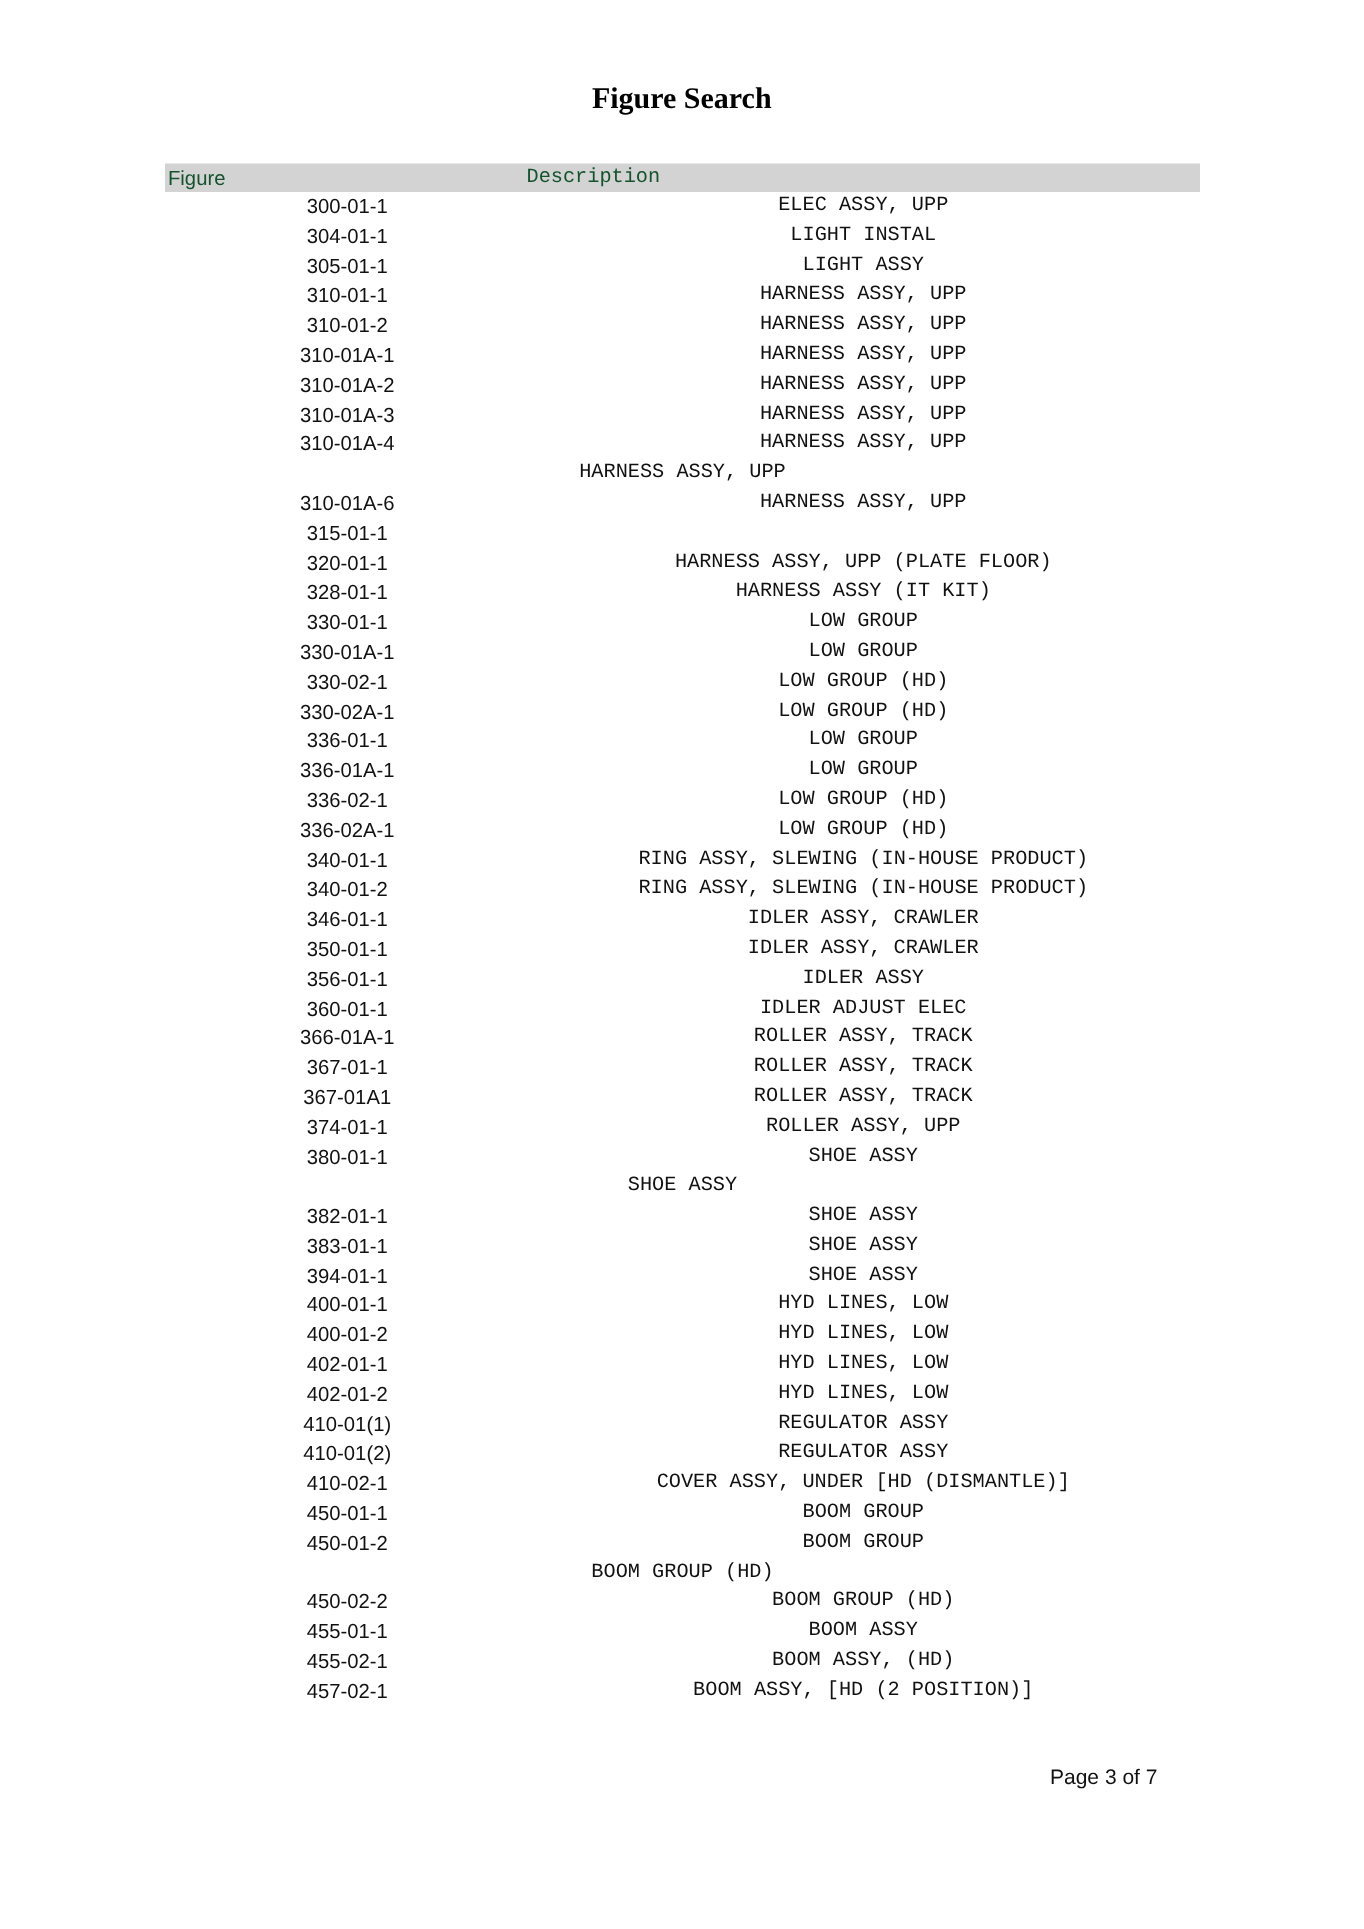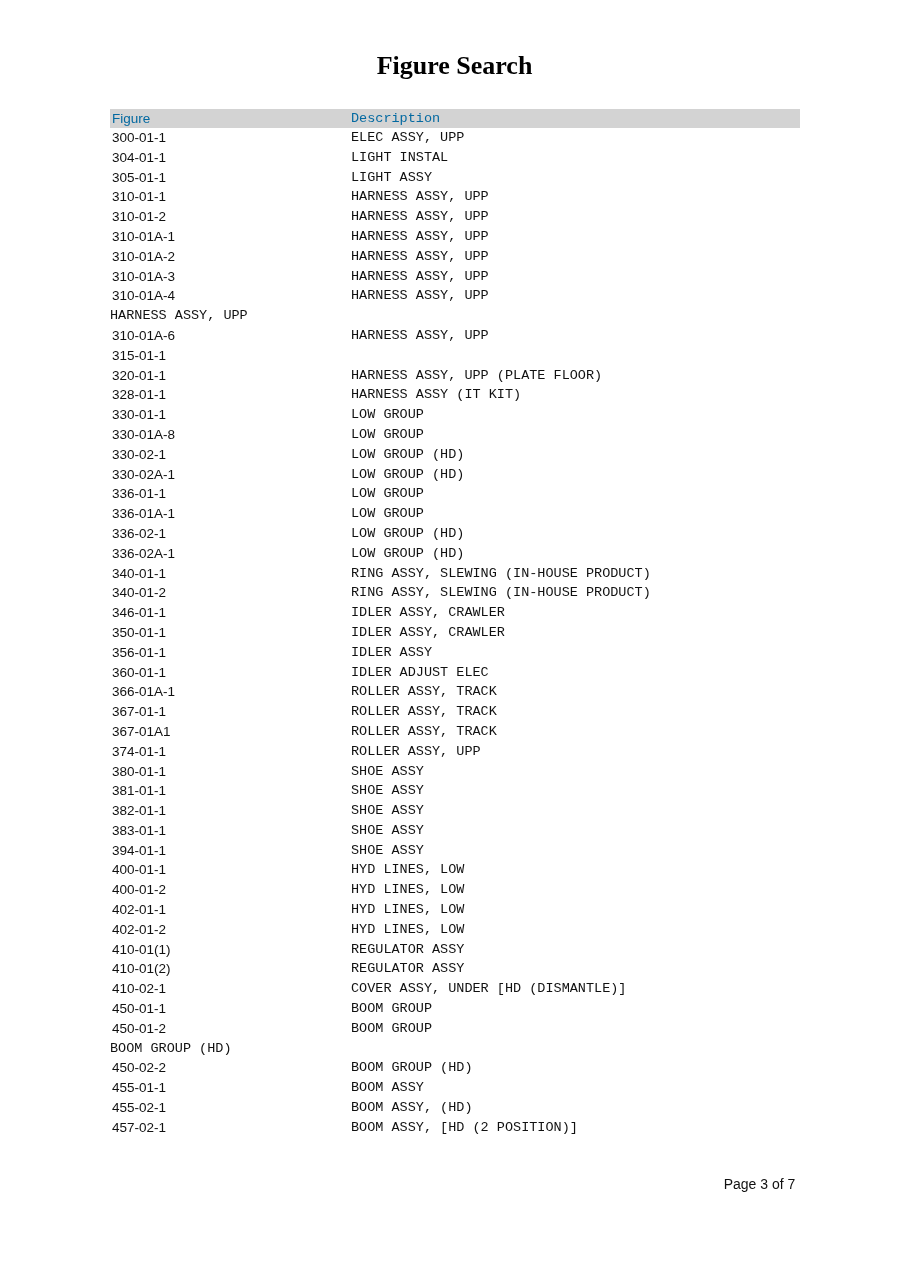"Figure Search" .page-title { font-size: 26px -> 20px }
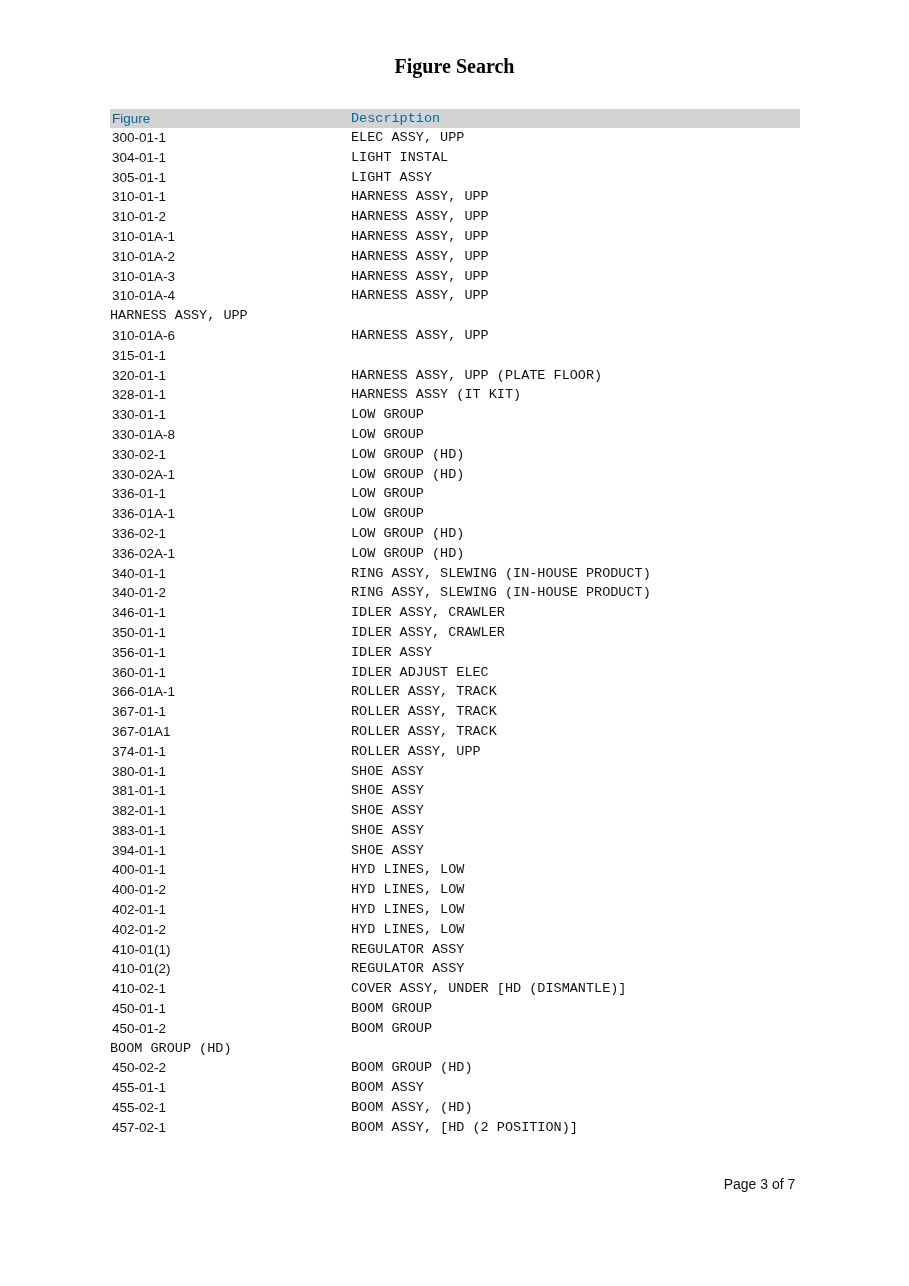"Figure" .header-row .col-figure, .header-row .col-desc { color: #0369a1 -> #14532d }
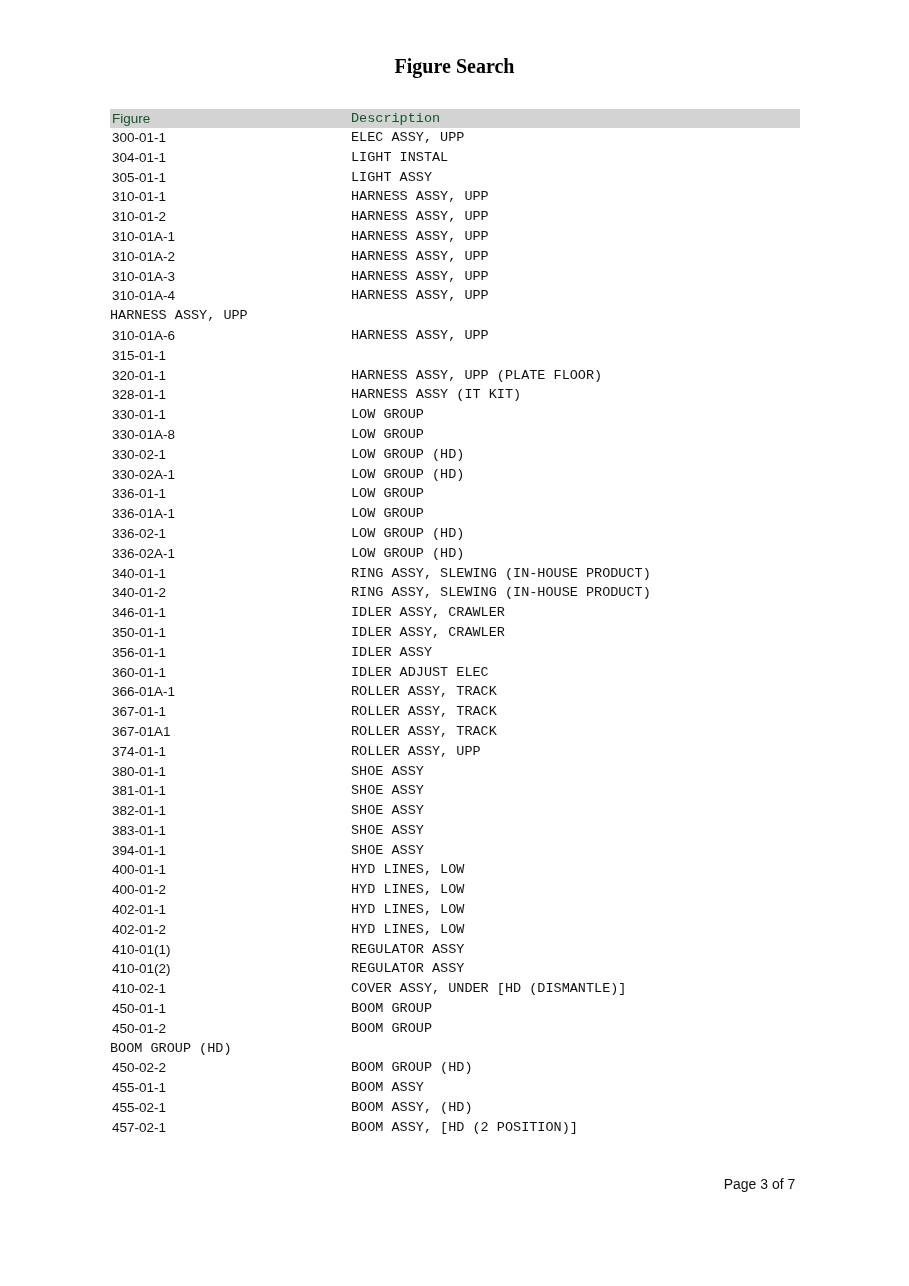"300-01-1" .row { text-align: none -> center }
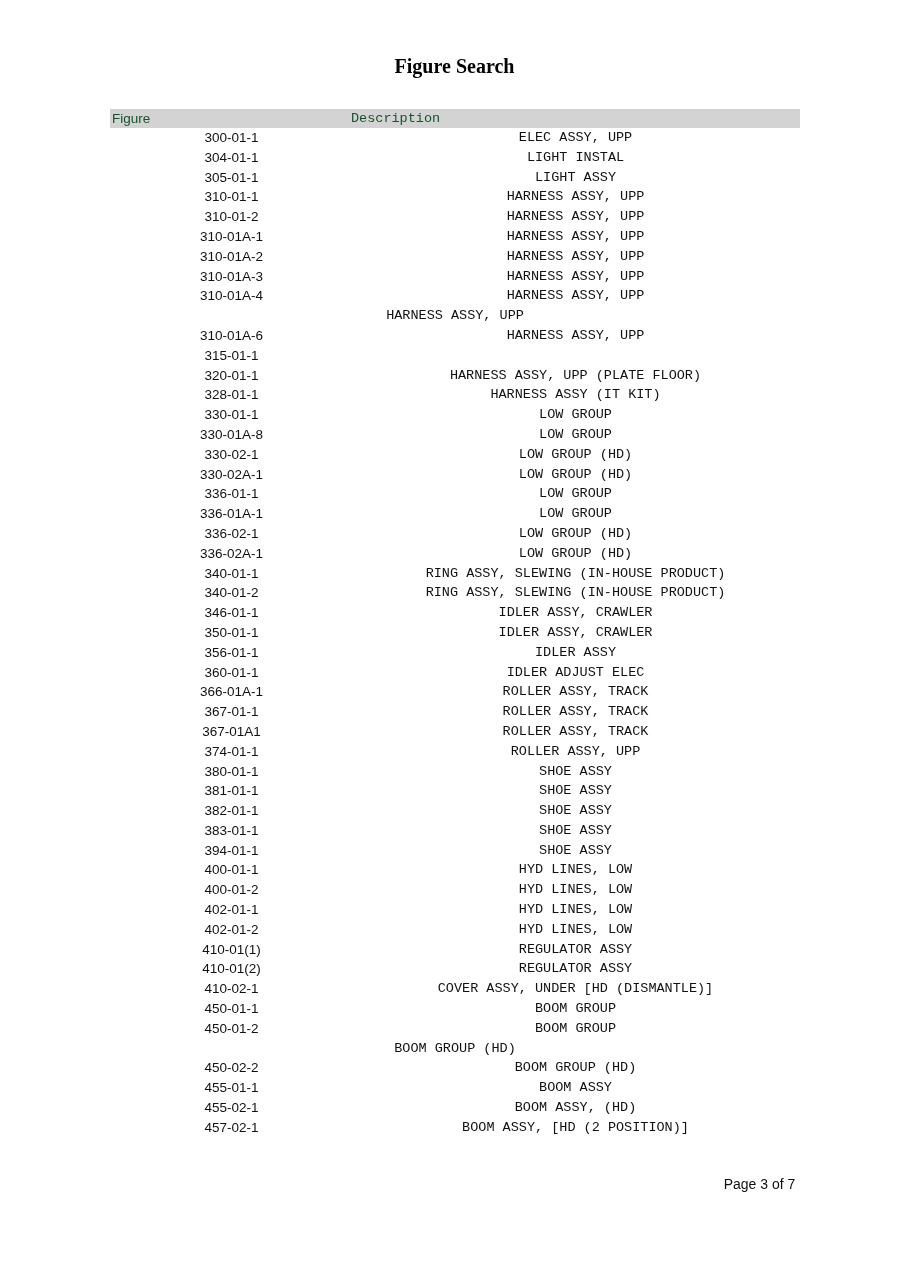"330-01A-8" div.col-figure { text: 330-01A-8 -> 330-01A-1 }
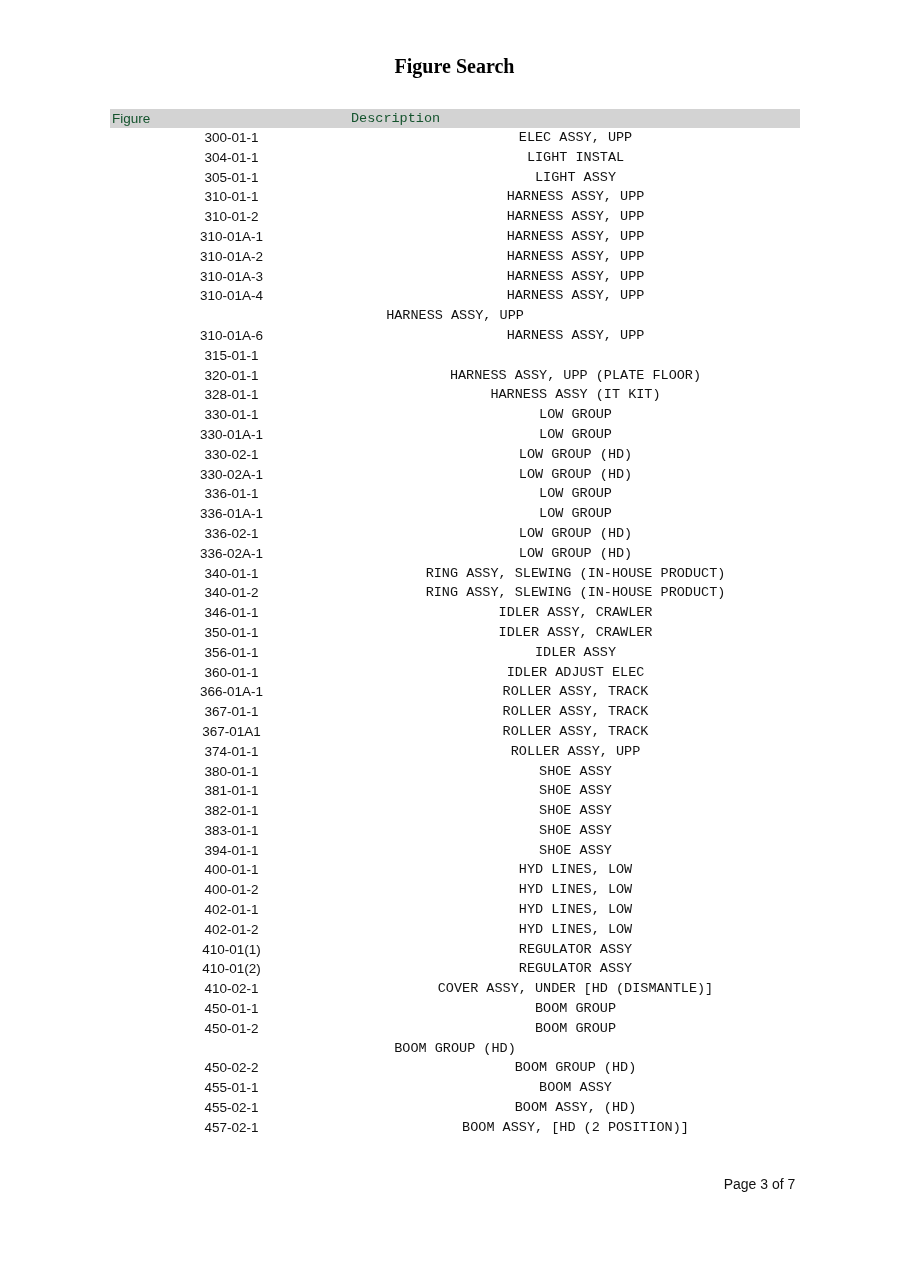"381-01-1" div.col-figure { html: <div>381-01-1</div> -> none }
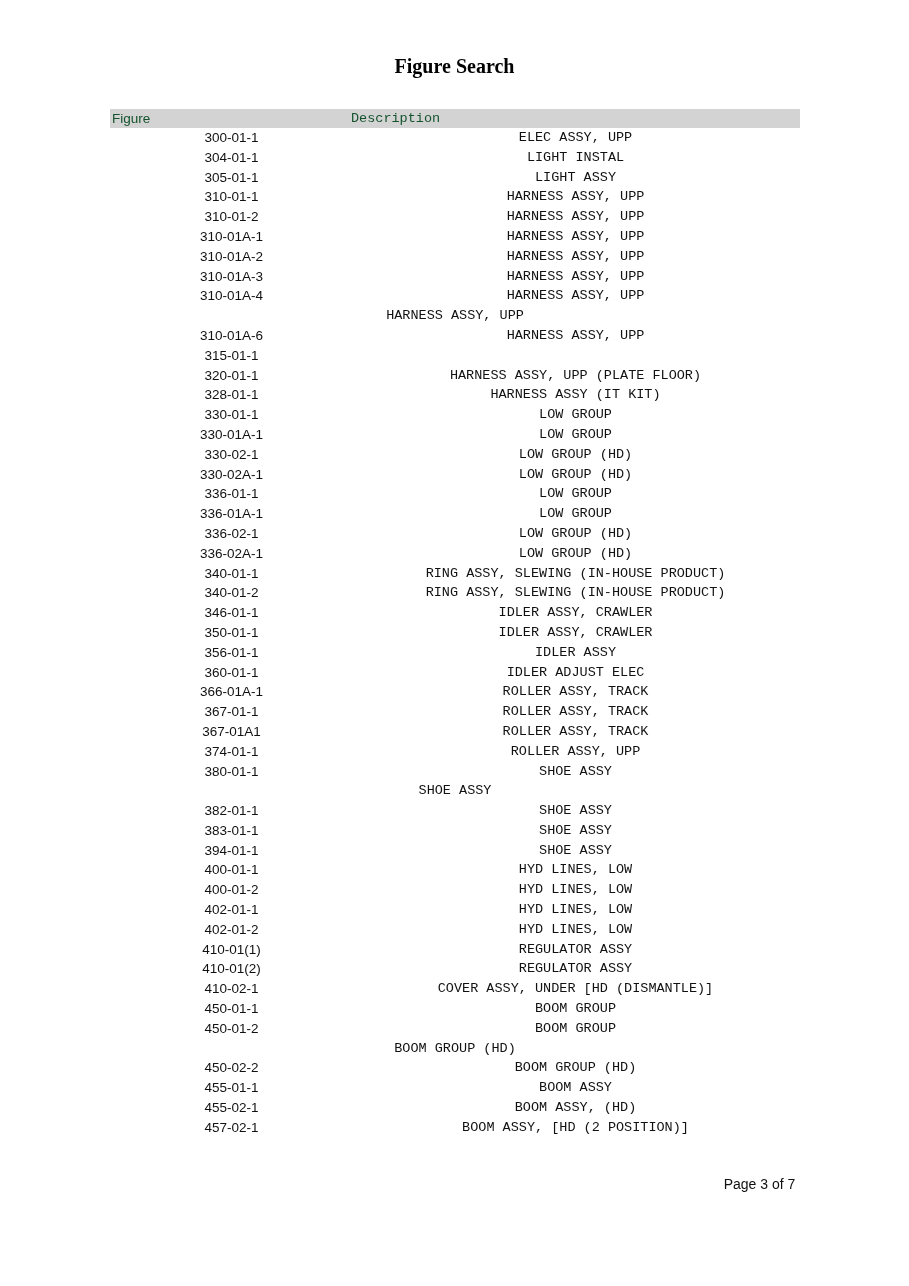"Page 3 of 7" .footer { text-align: center -> left }
